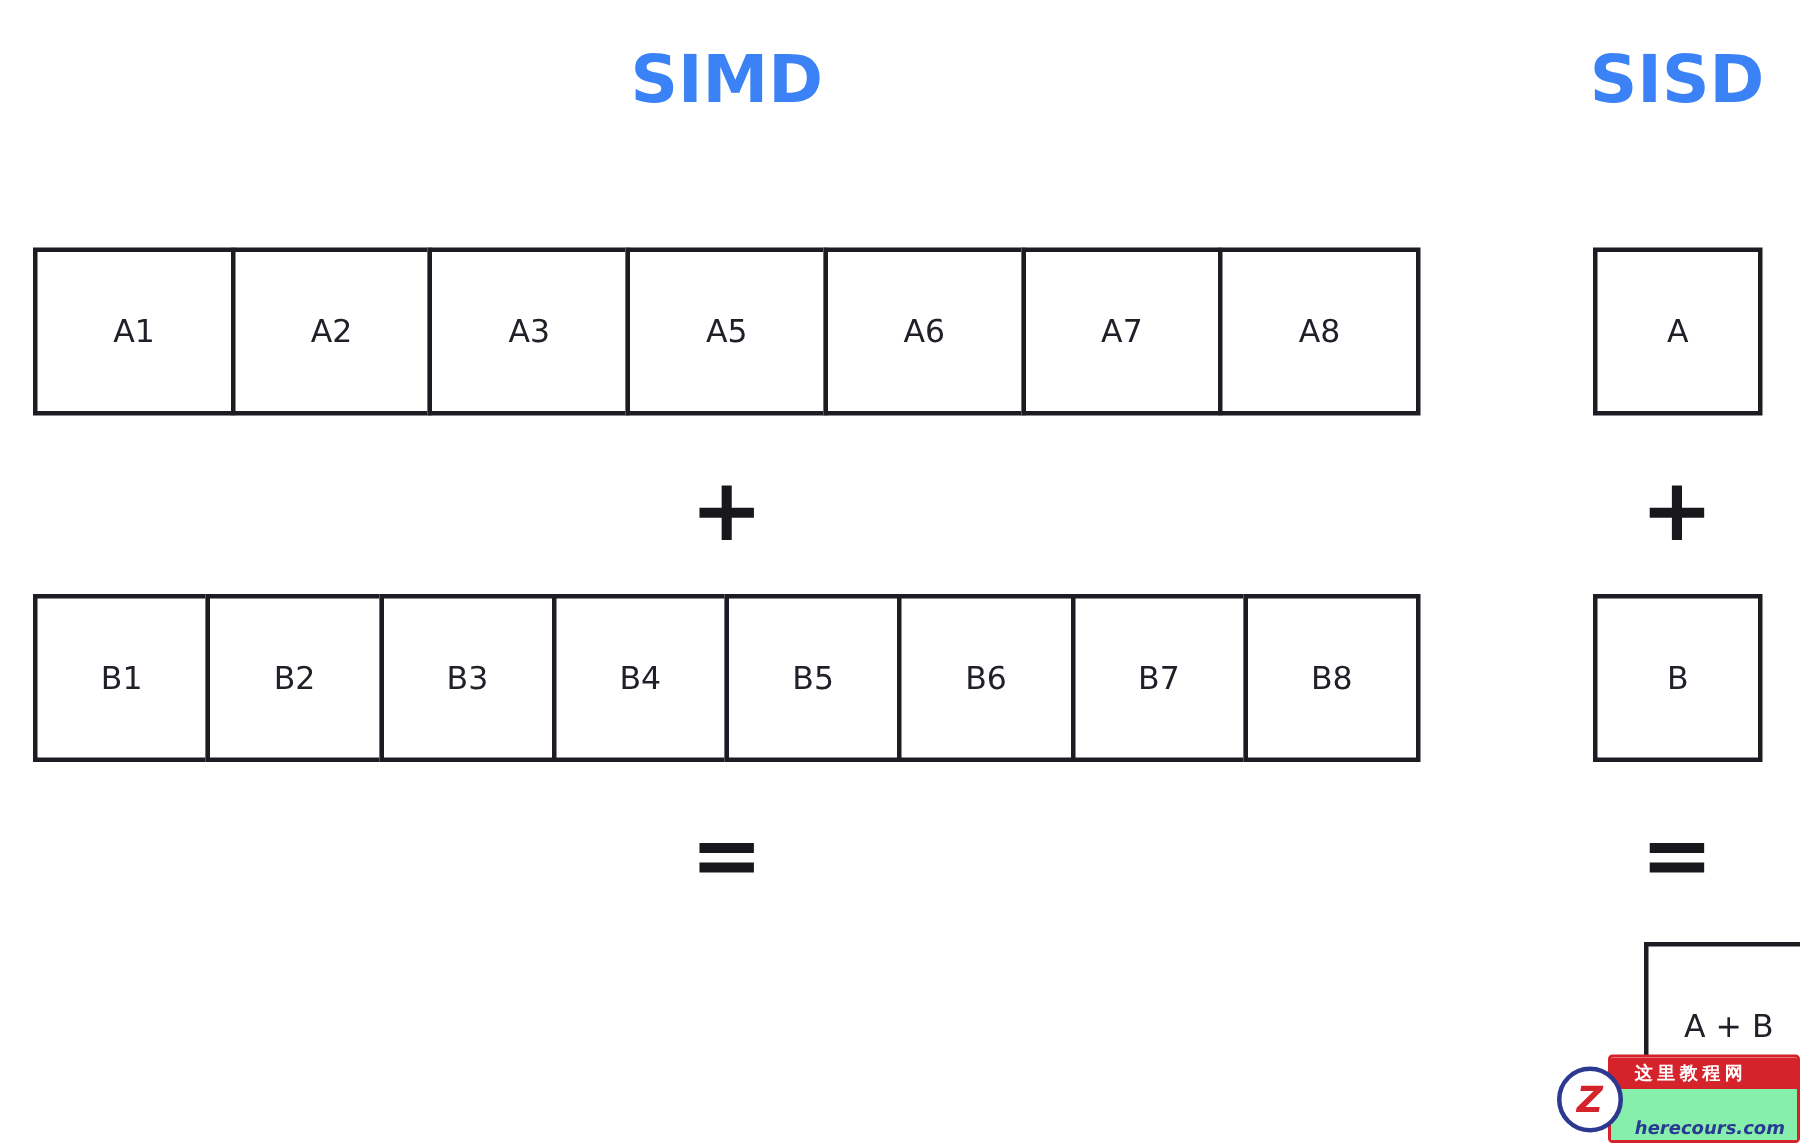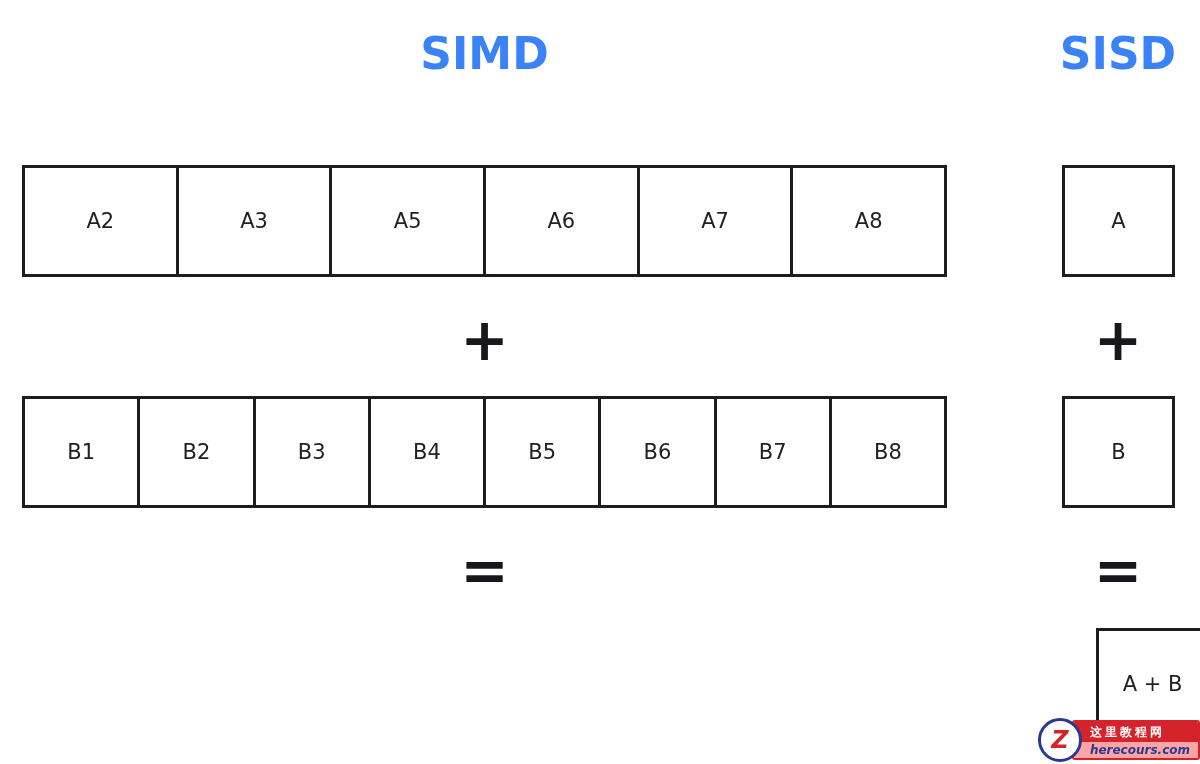"A1" div.cell { html: none -> <div>A1</div> }
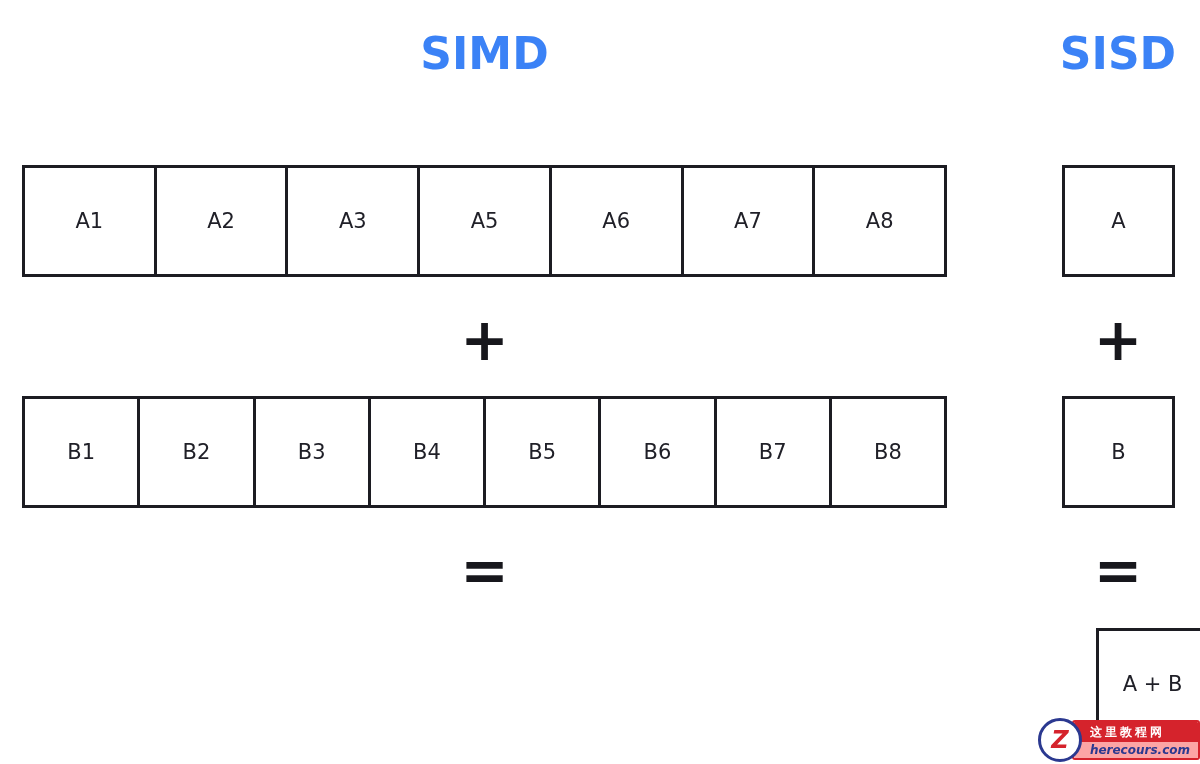"herecours.com" .wm-en { background: #fca5a5 -> #86efac; padding: 1px 8px 1px 16px -> 19px 8px 1px 16px }
